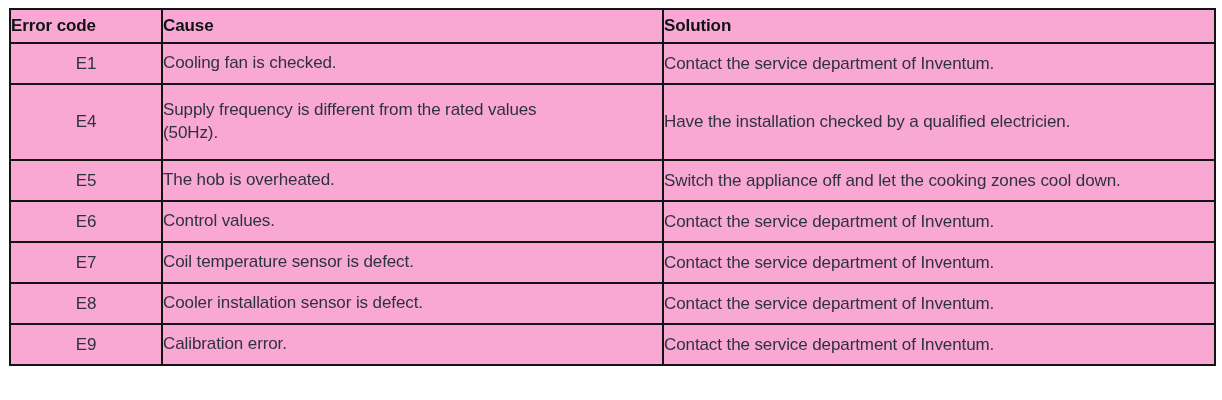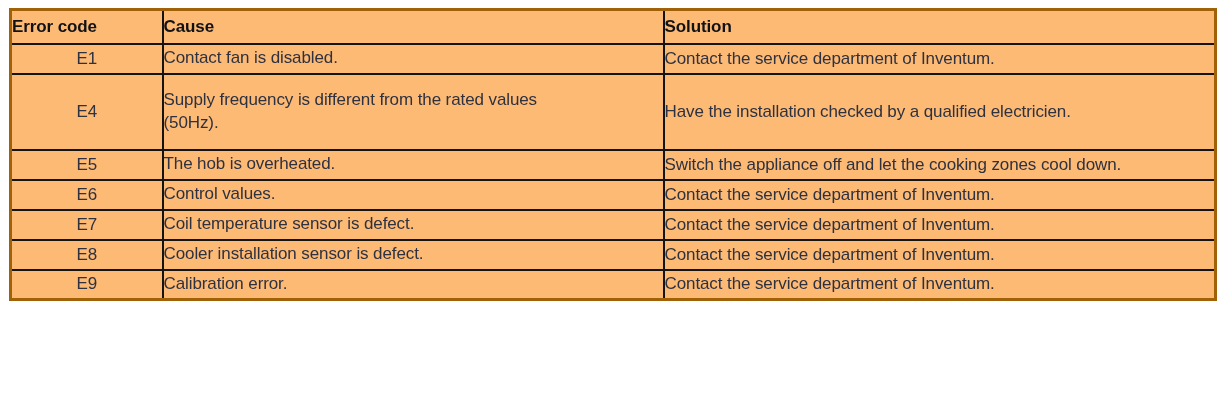"Error code" table.error-table { background: #fdba74 -> #f9a8d4; border: 3px solid #a16207 -> 1px solid #a16207 }
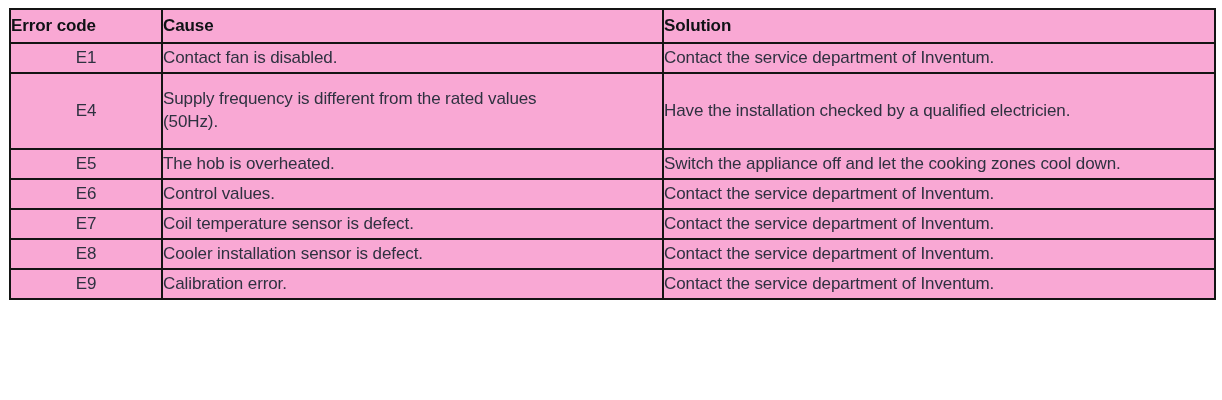"E1" table.error-table tbody tr { height: 30px -> 41px }
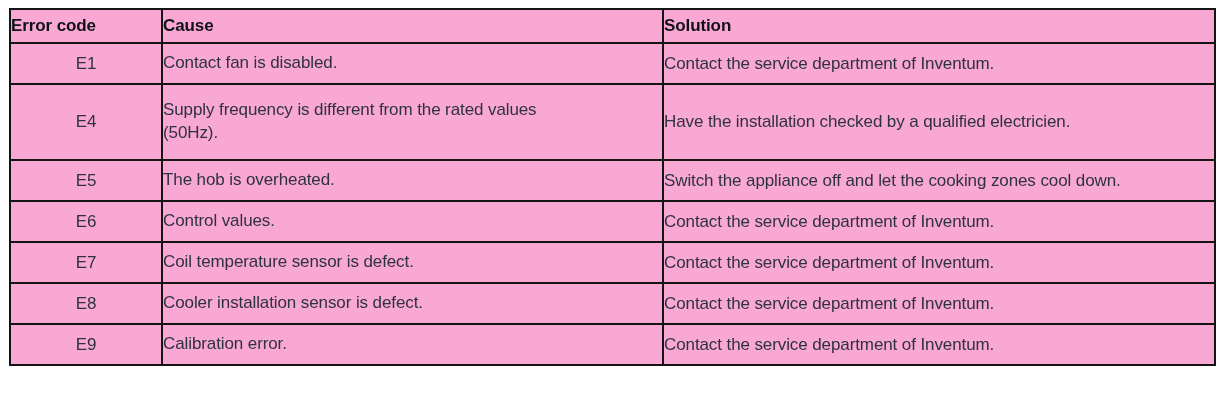"Contact fan is disabled." td.c-cause { text: Contact fan is disabled -> Cooling fan is checked }
